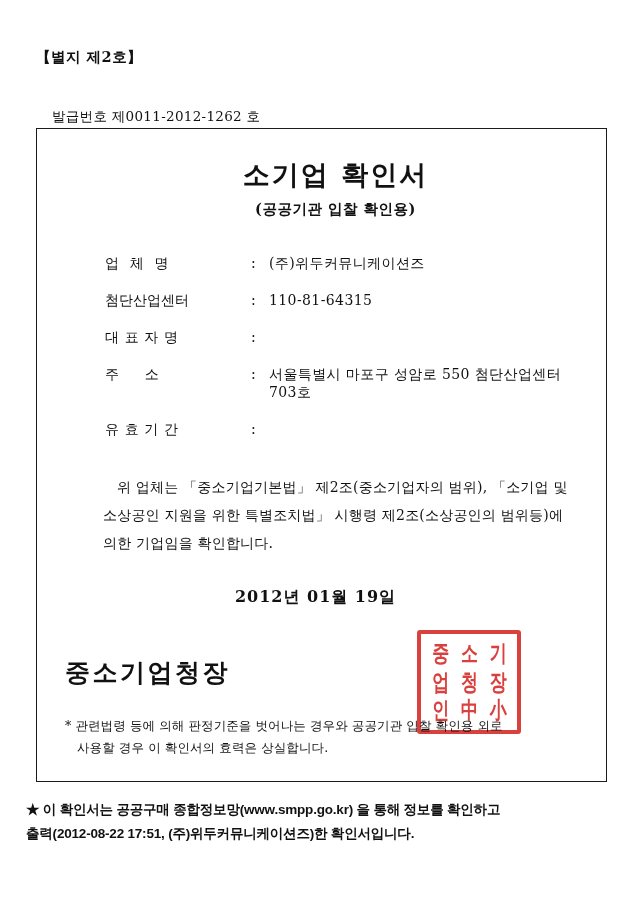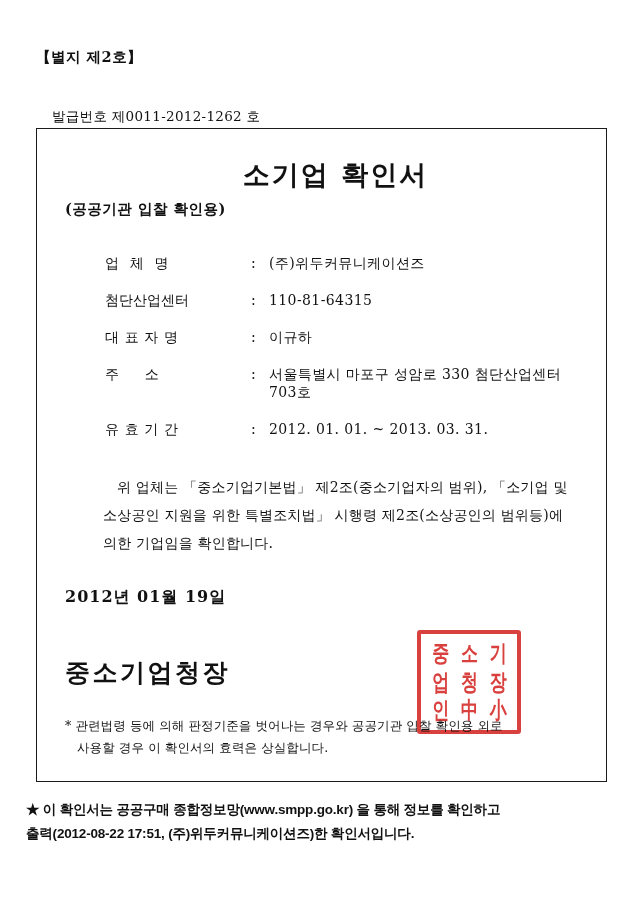"(공공기관 입찰 확인용)" .subtitle { text-align: left -> center }
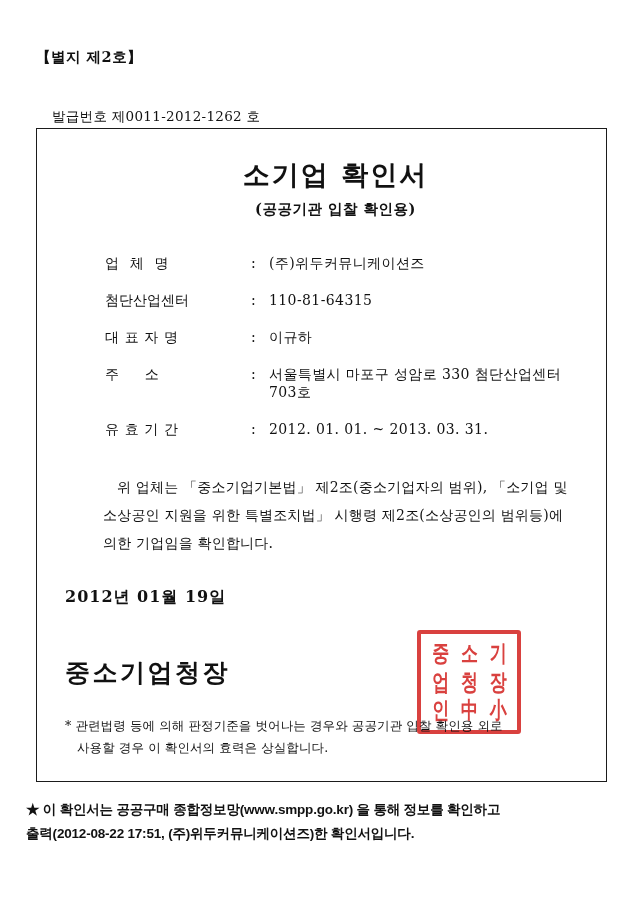"이규하" span.field-value { html: <span>이규하</span> -> none }
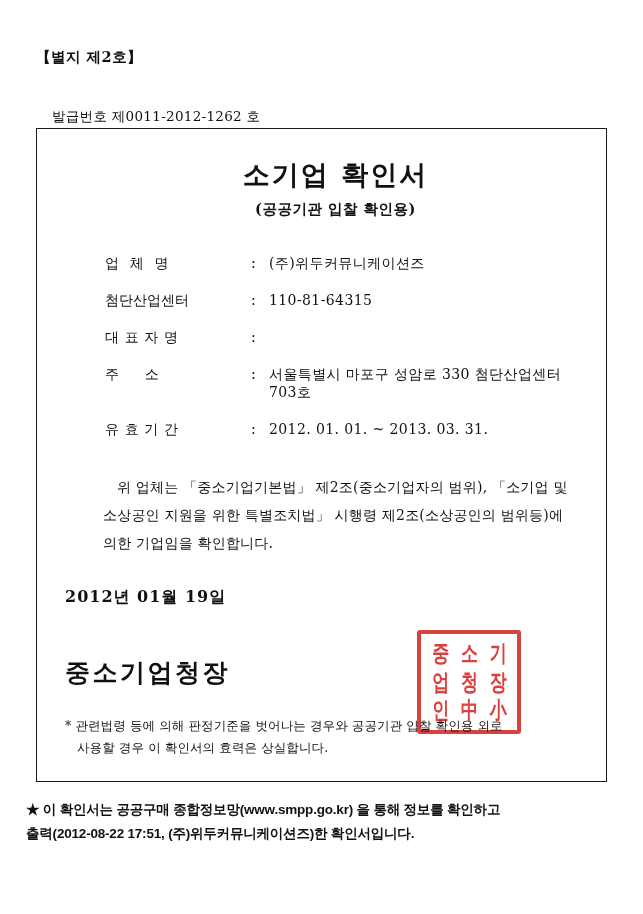"서울특별시 마포구 성암로 330 첨단산업센터" span.field-value { text: 330 -> 550 }
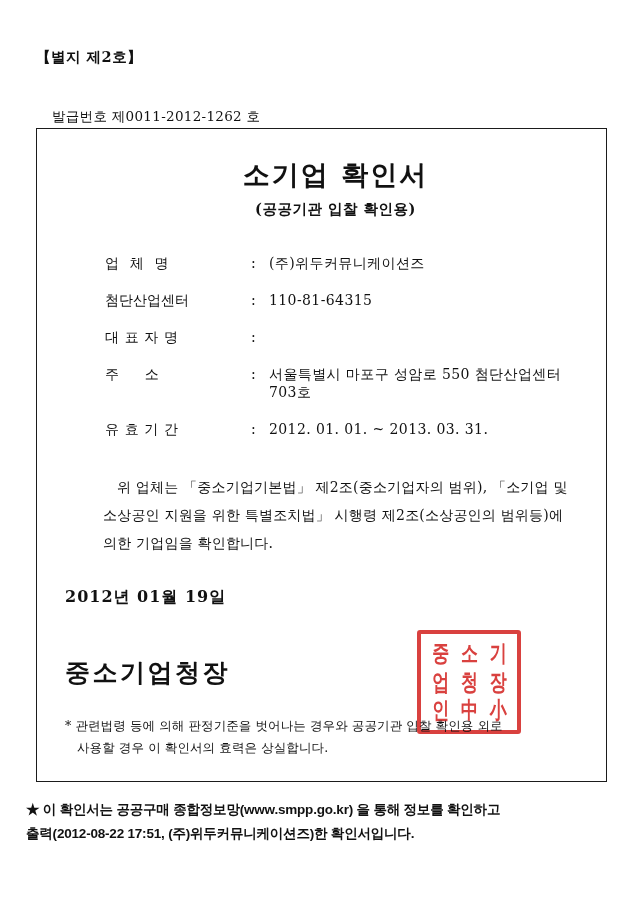"2012. 01. 01. ~ 2013." span.field-value { html: <span>2012. 01. 01. ~ 2013. 03. 31.</span> -> none }
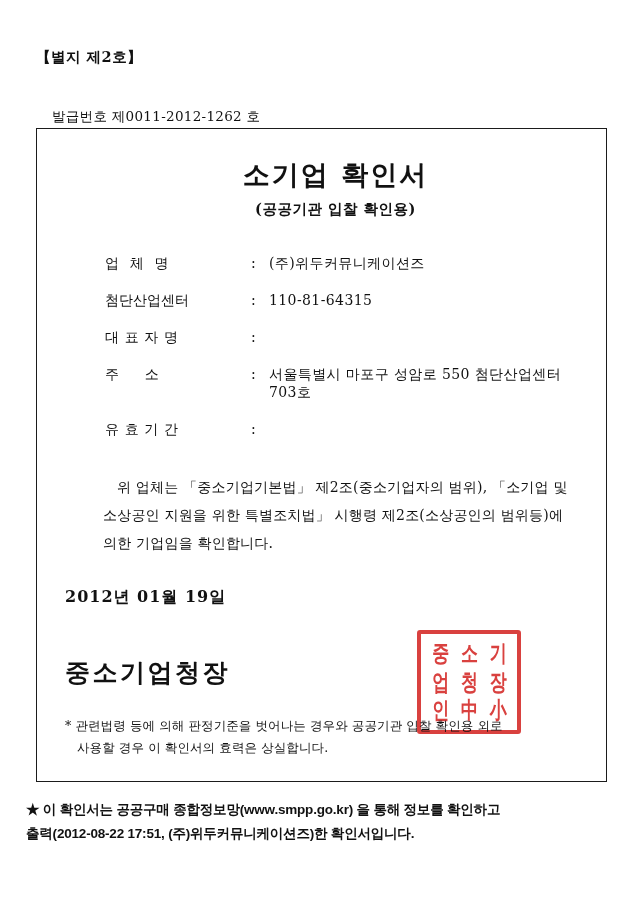"2012년 01월 19일" .cert-date { text-align: left -> center }
